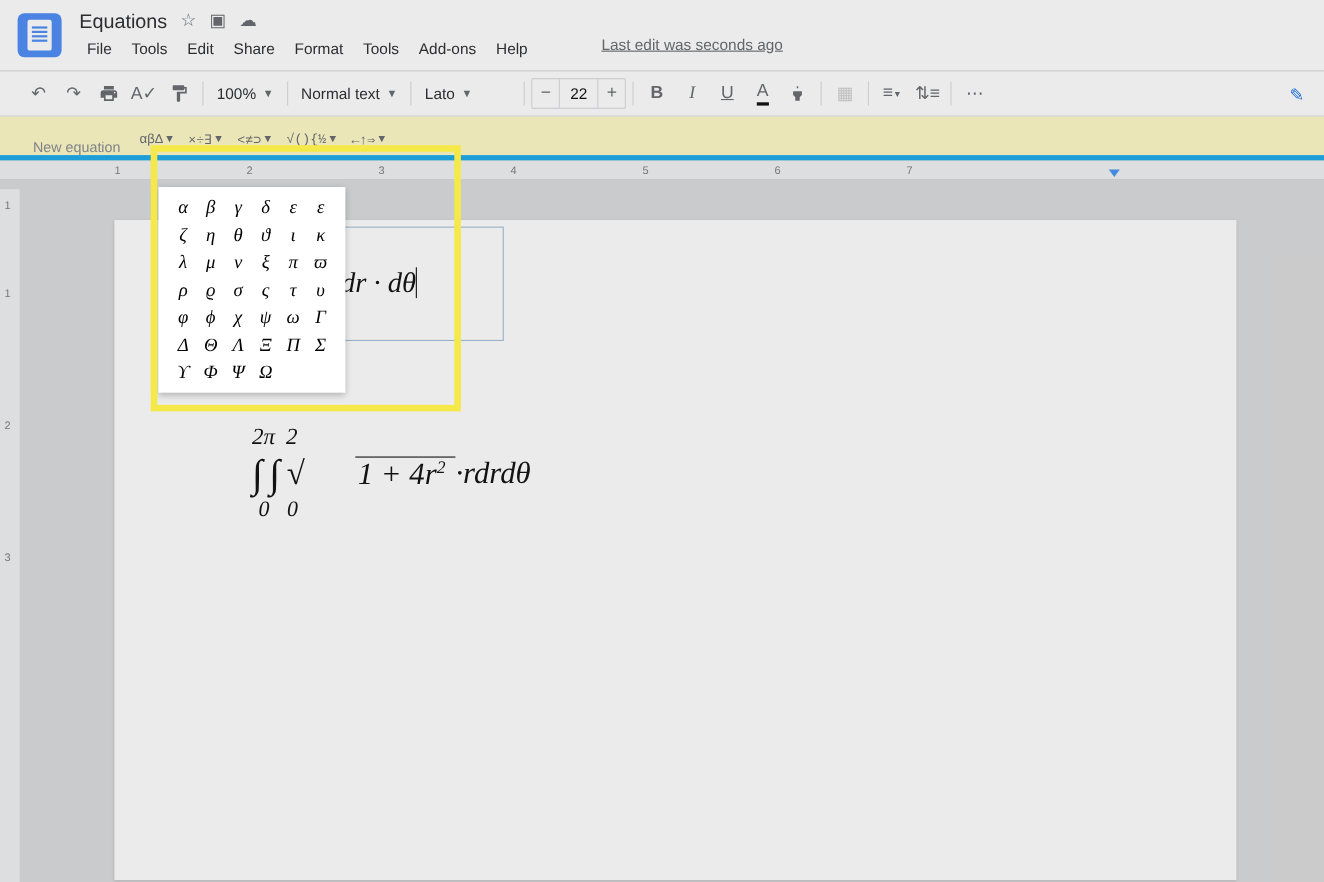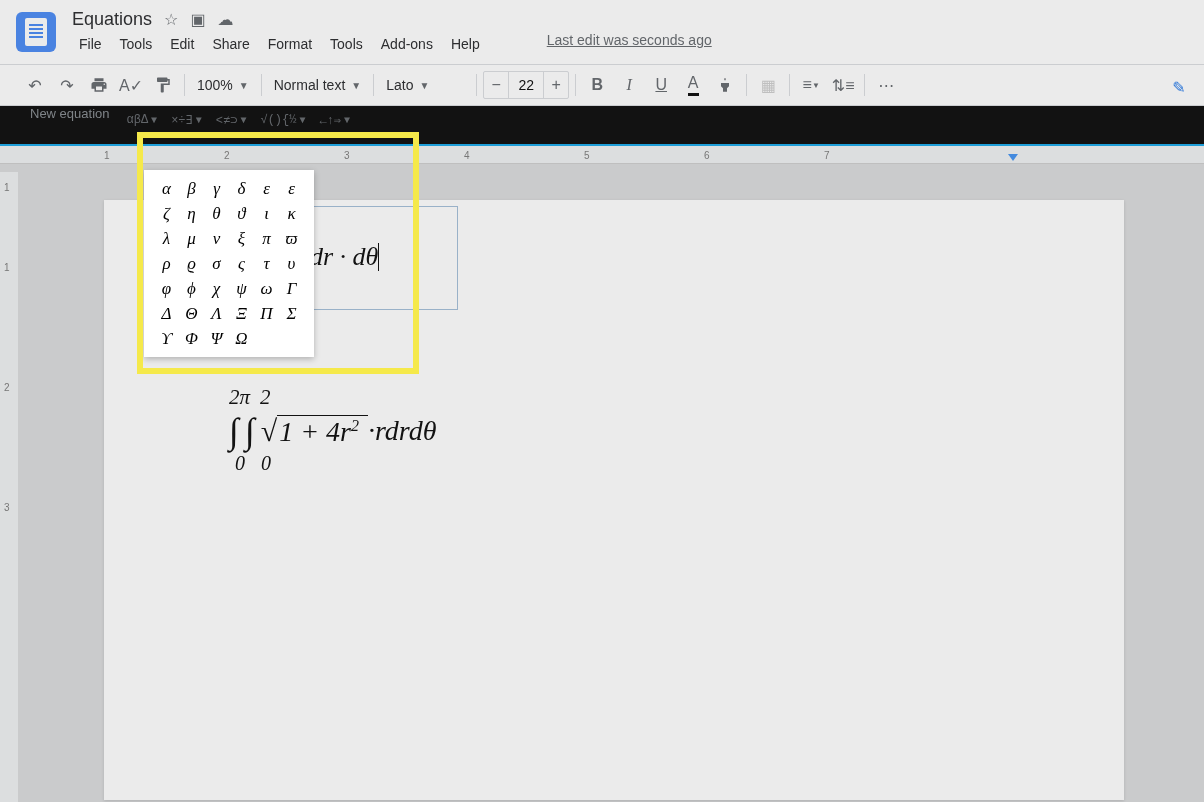"New equation" .eq-toolbar { align-items: flex-start -> flex-end; background: #000000 -> #fef9c3; border-bottom: 2px solid #0ea5e9 -> 5px solid #0ea5e9 }
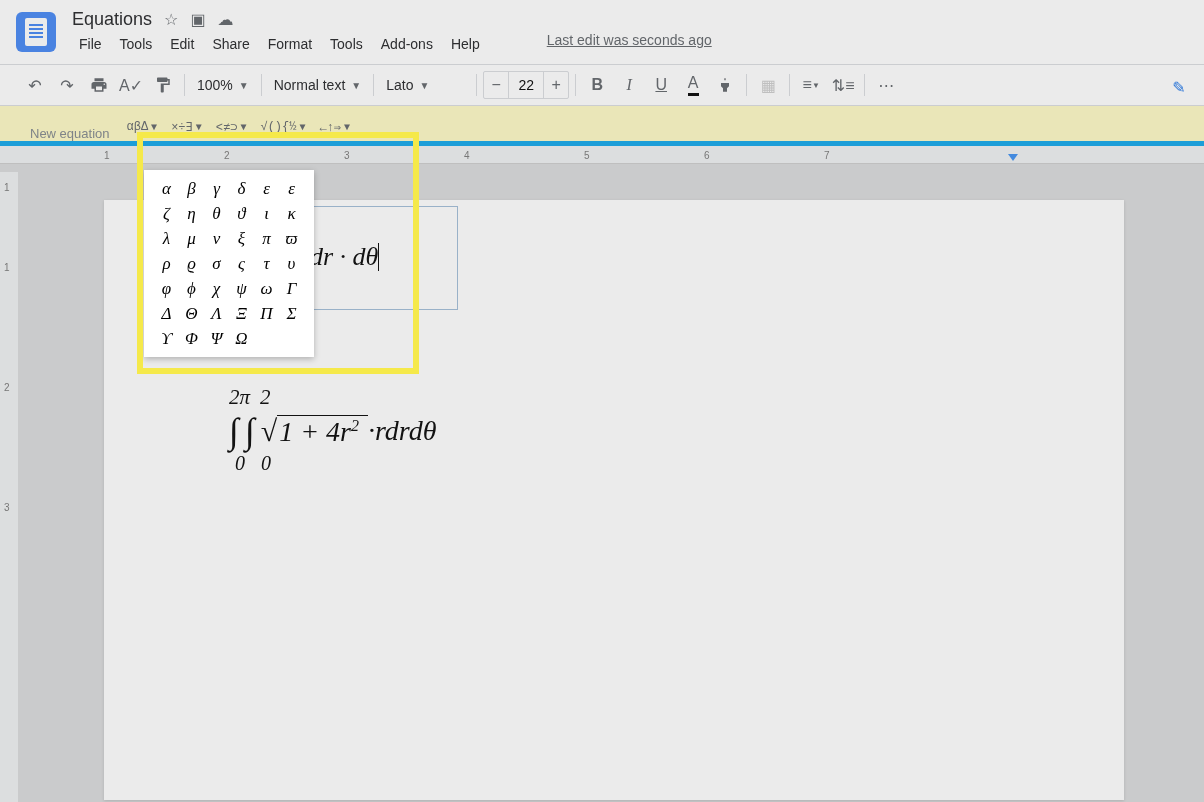"1 + 4r2" .sqrt-bar { margin-left: none -> 46px }
